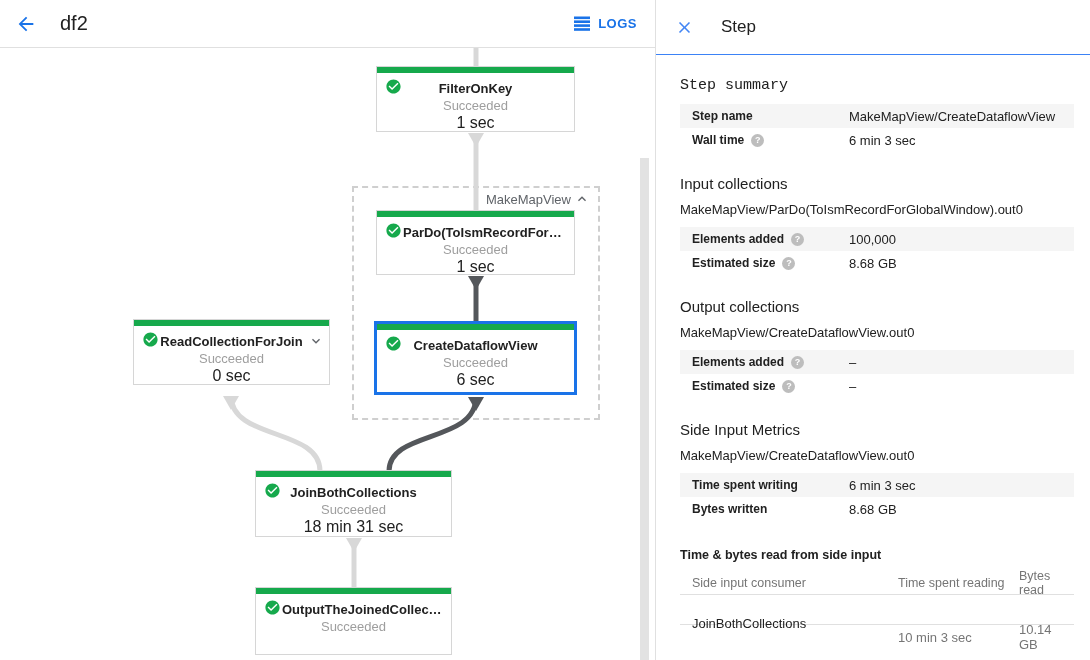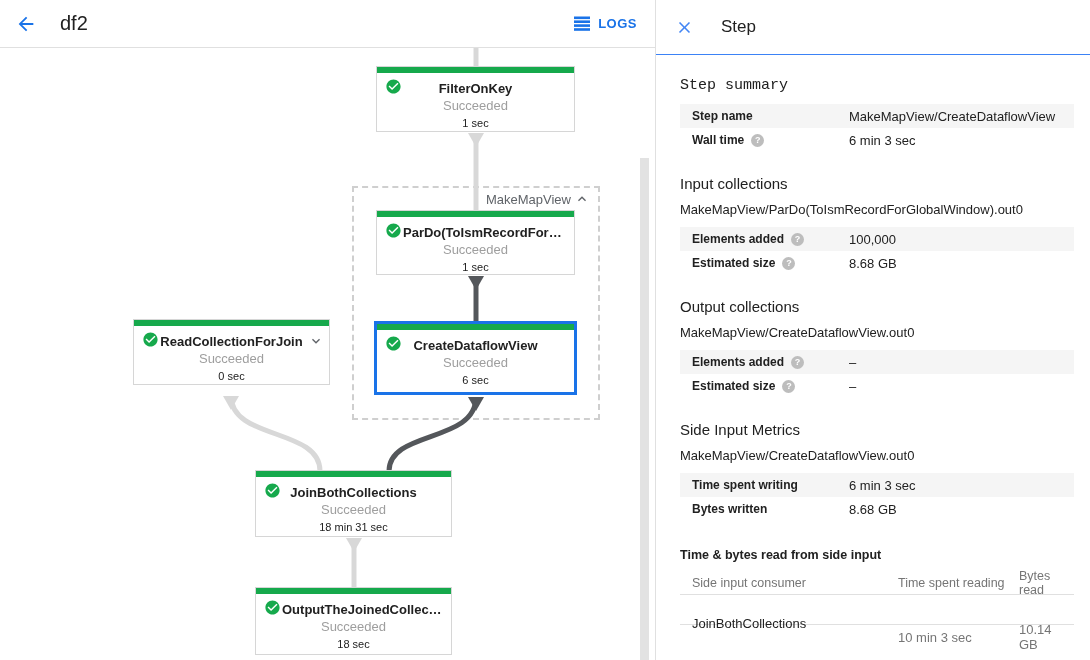"1 sec" .node .ntime { font-size: 11px -> 16px }
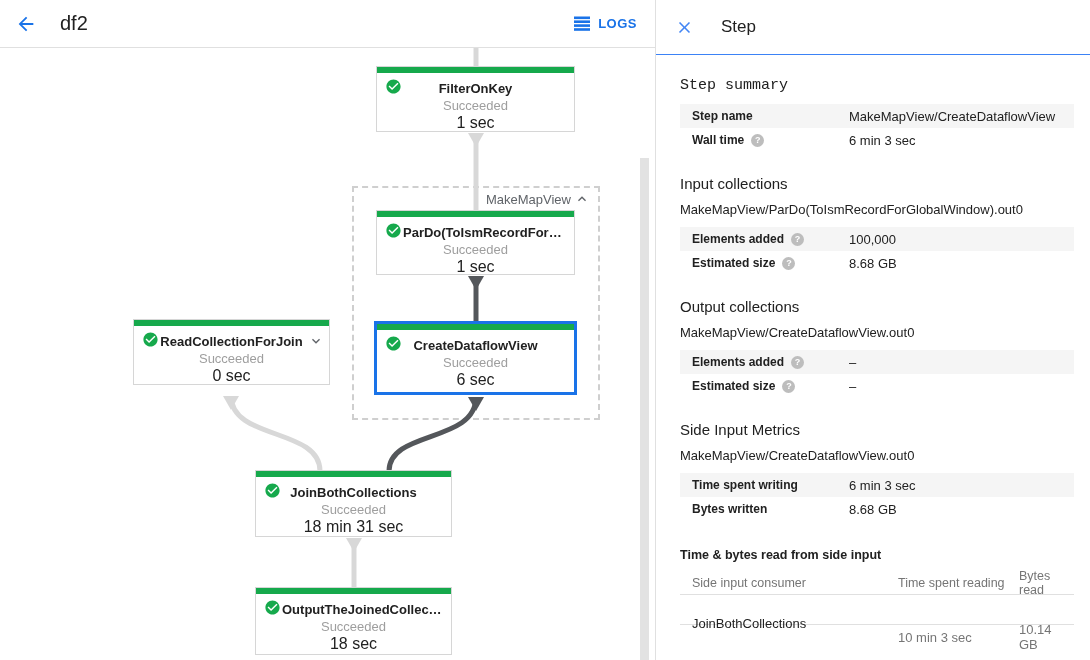"18 sec" div.ntime { html: <div>18 sec</div> -> none }
